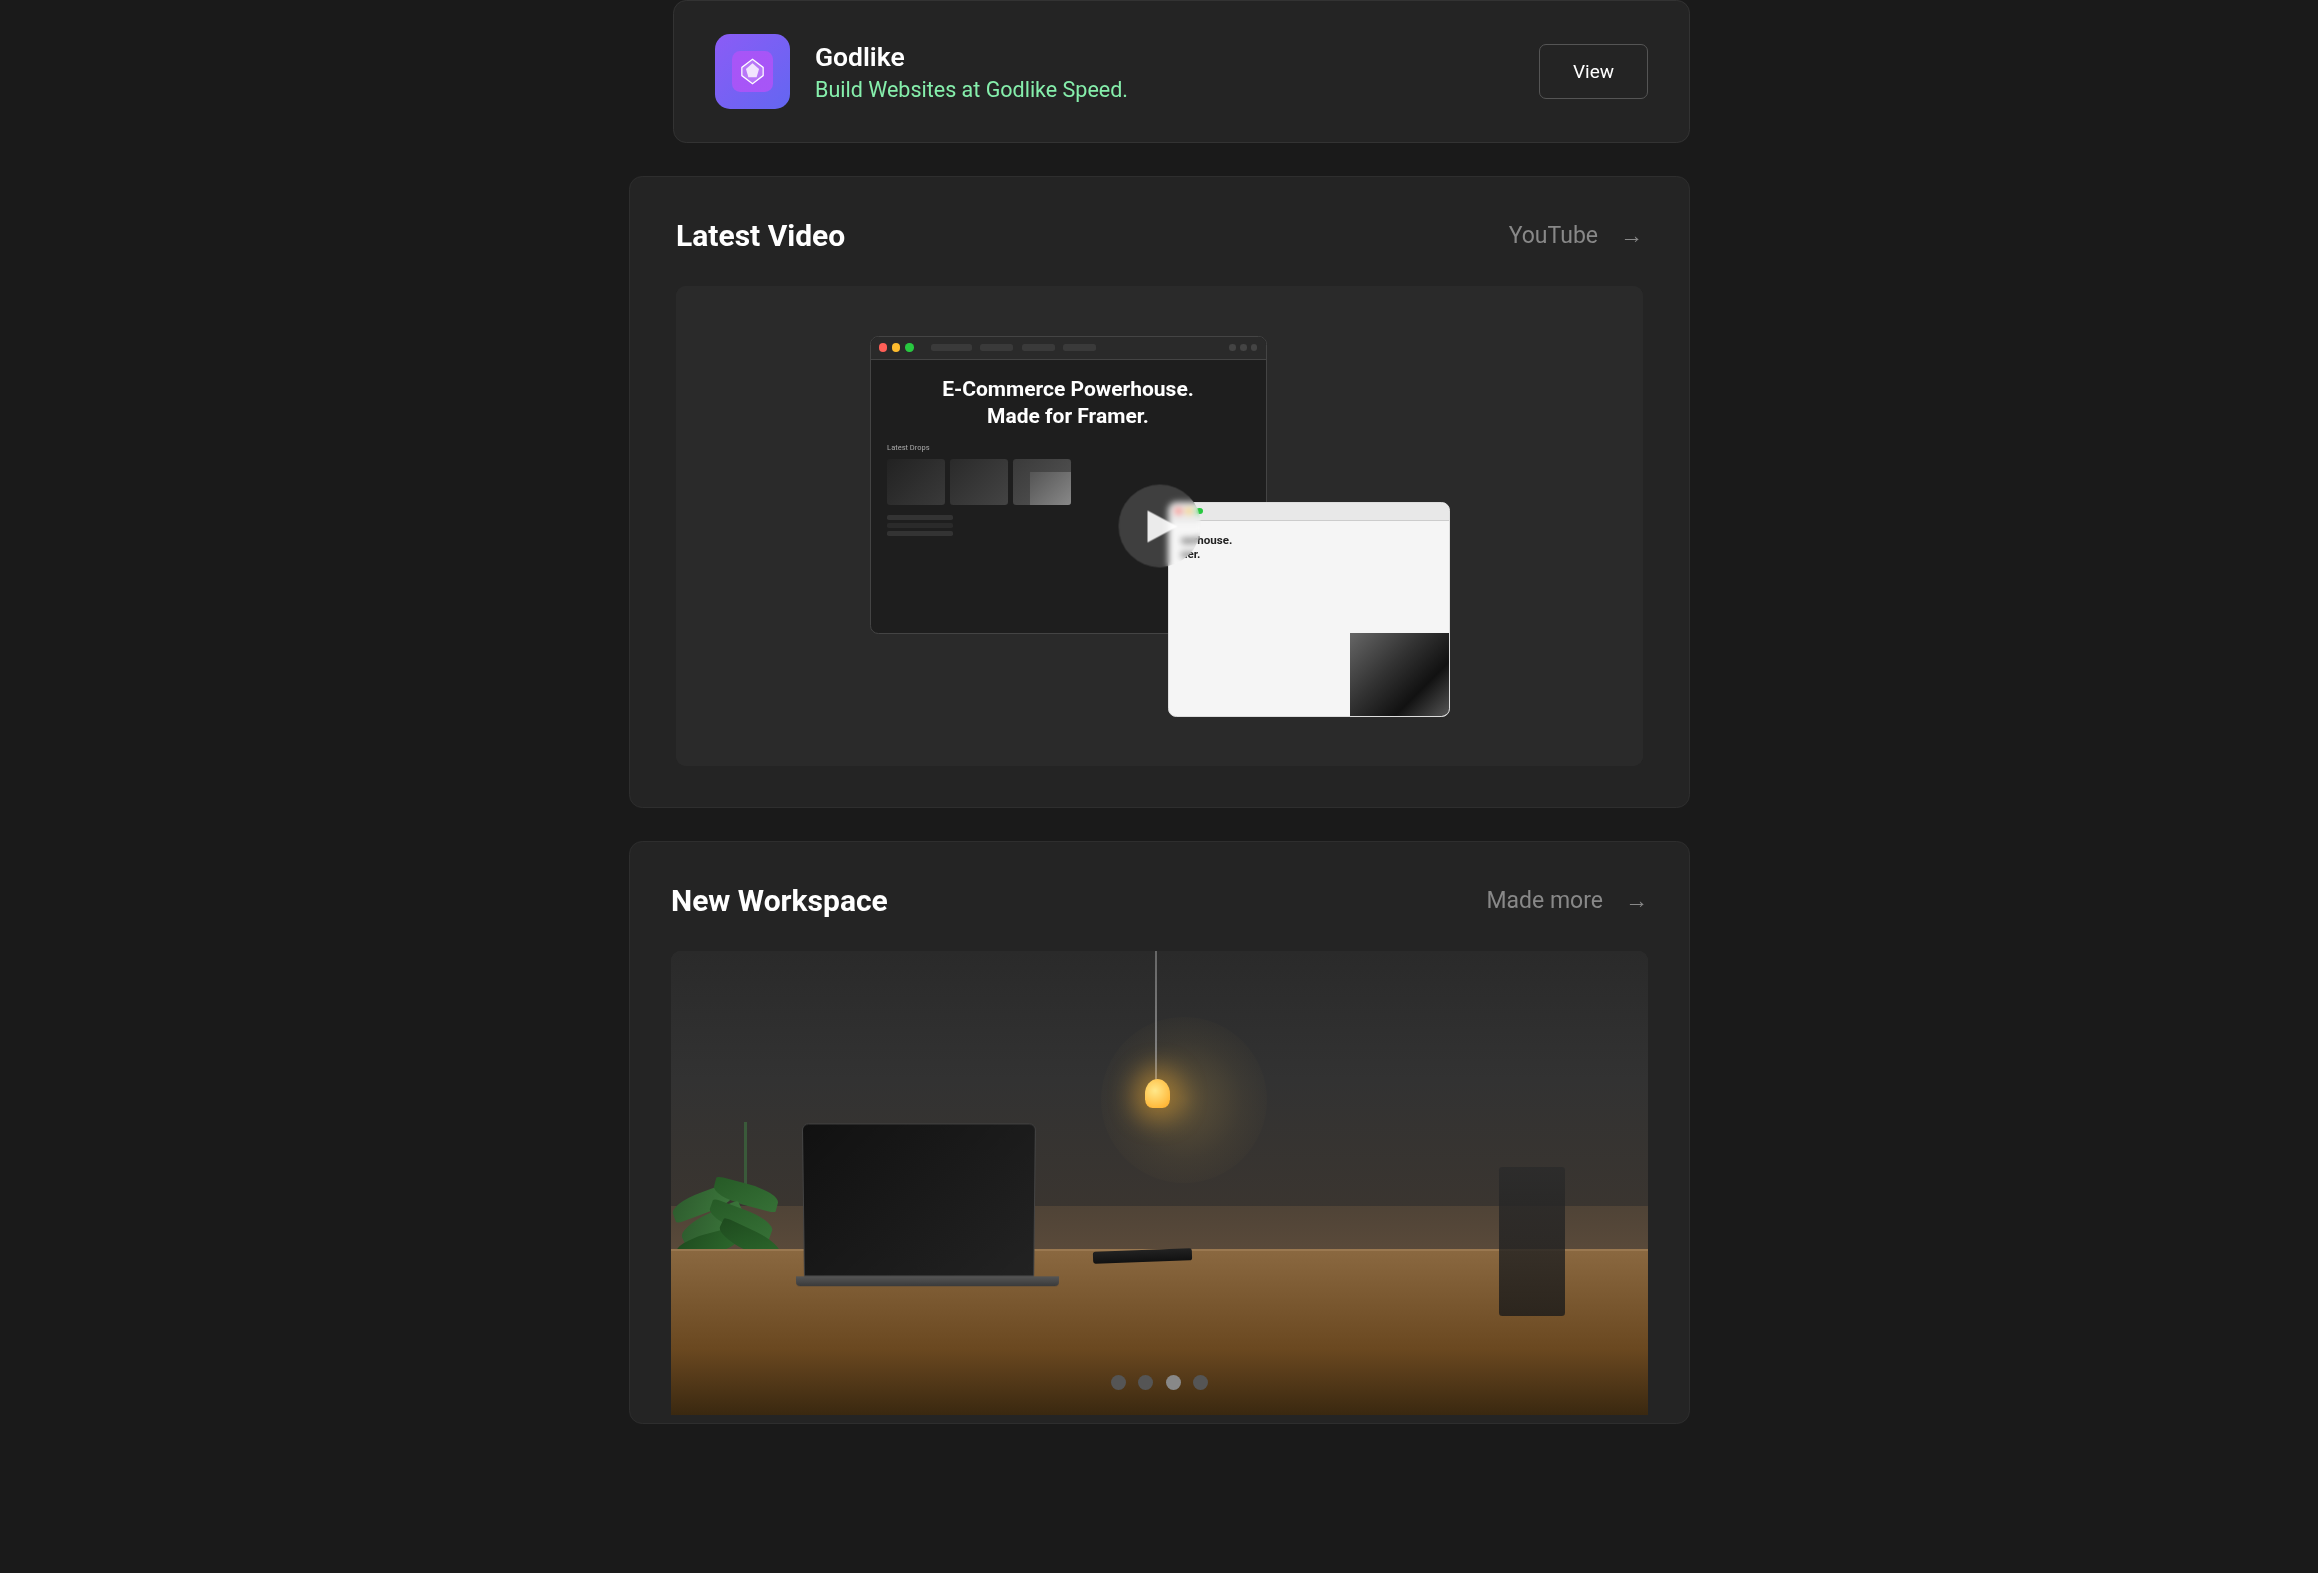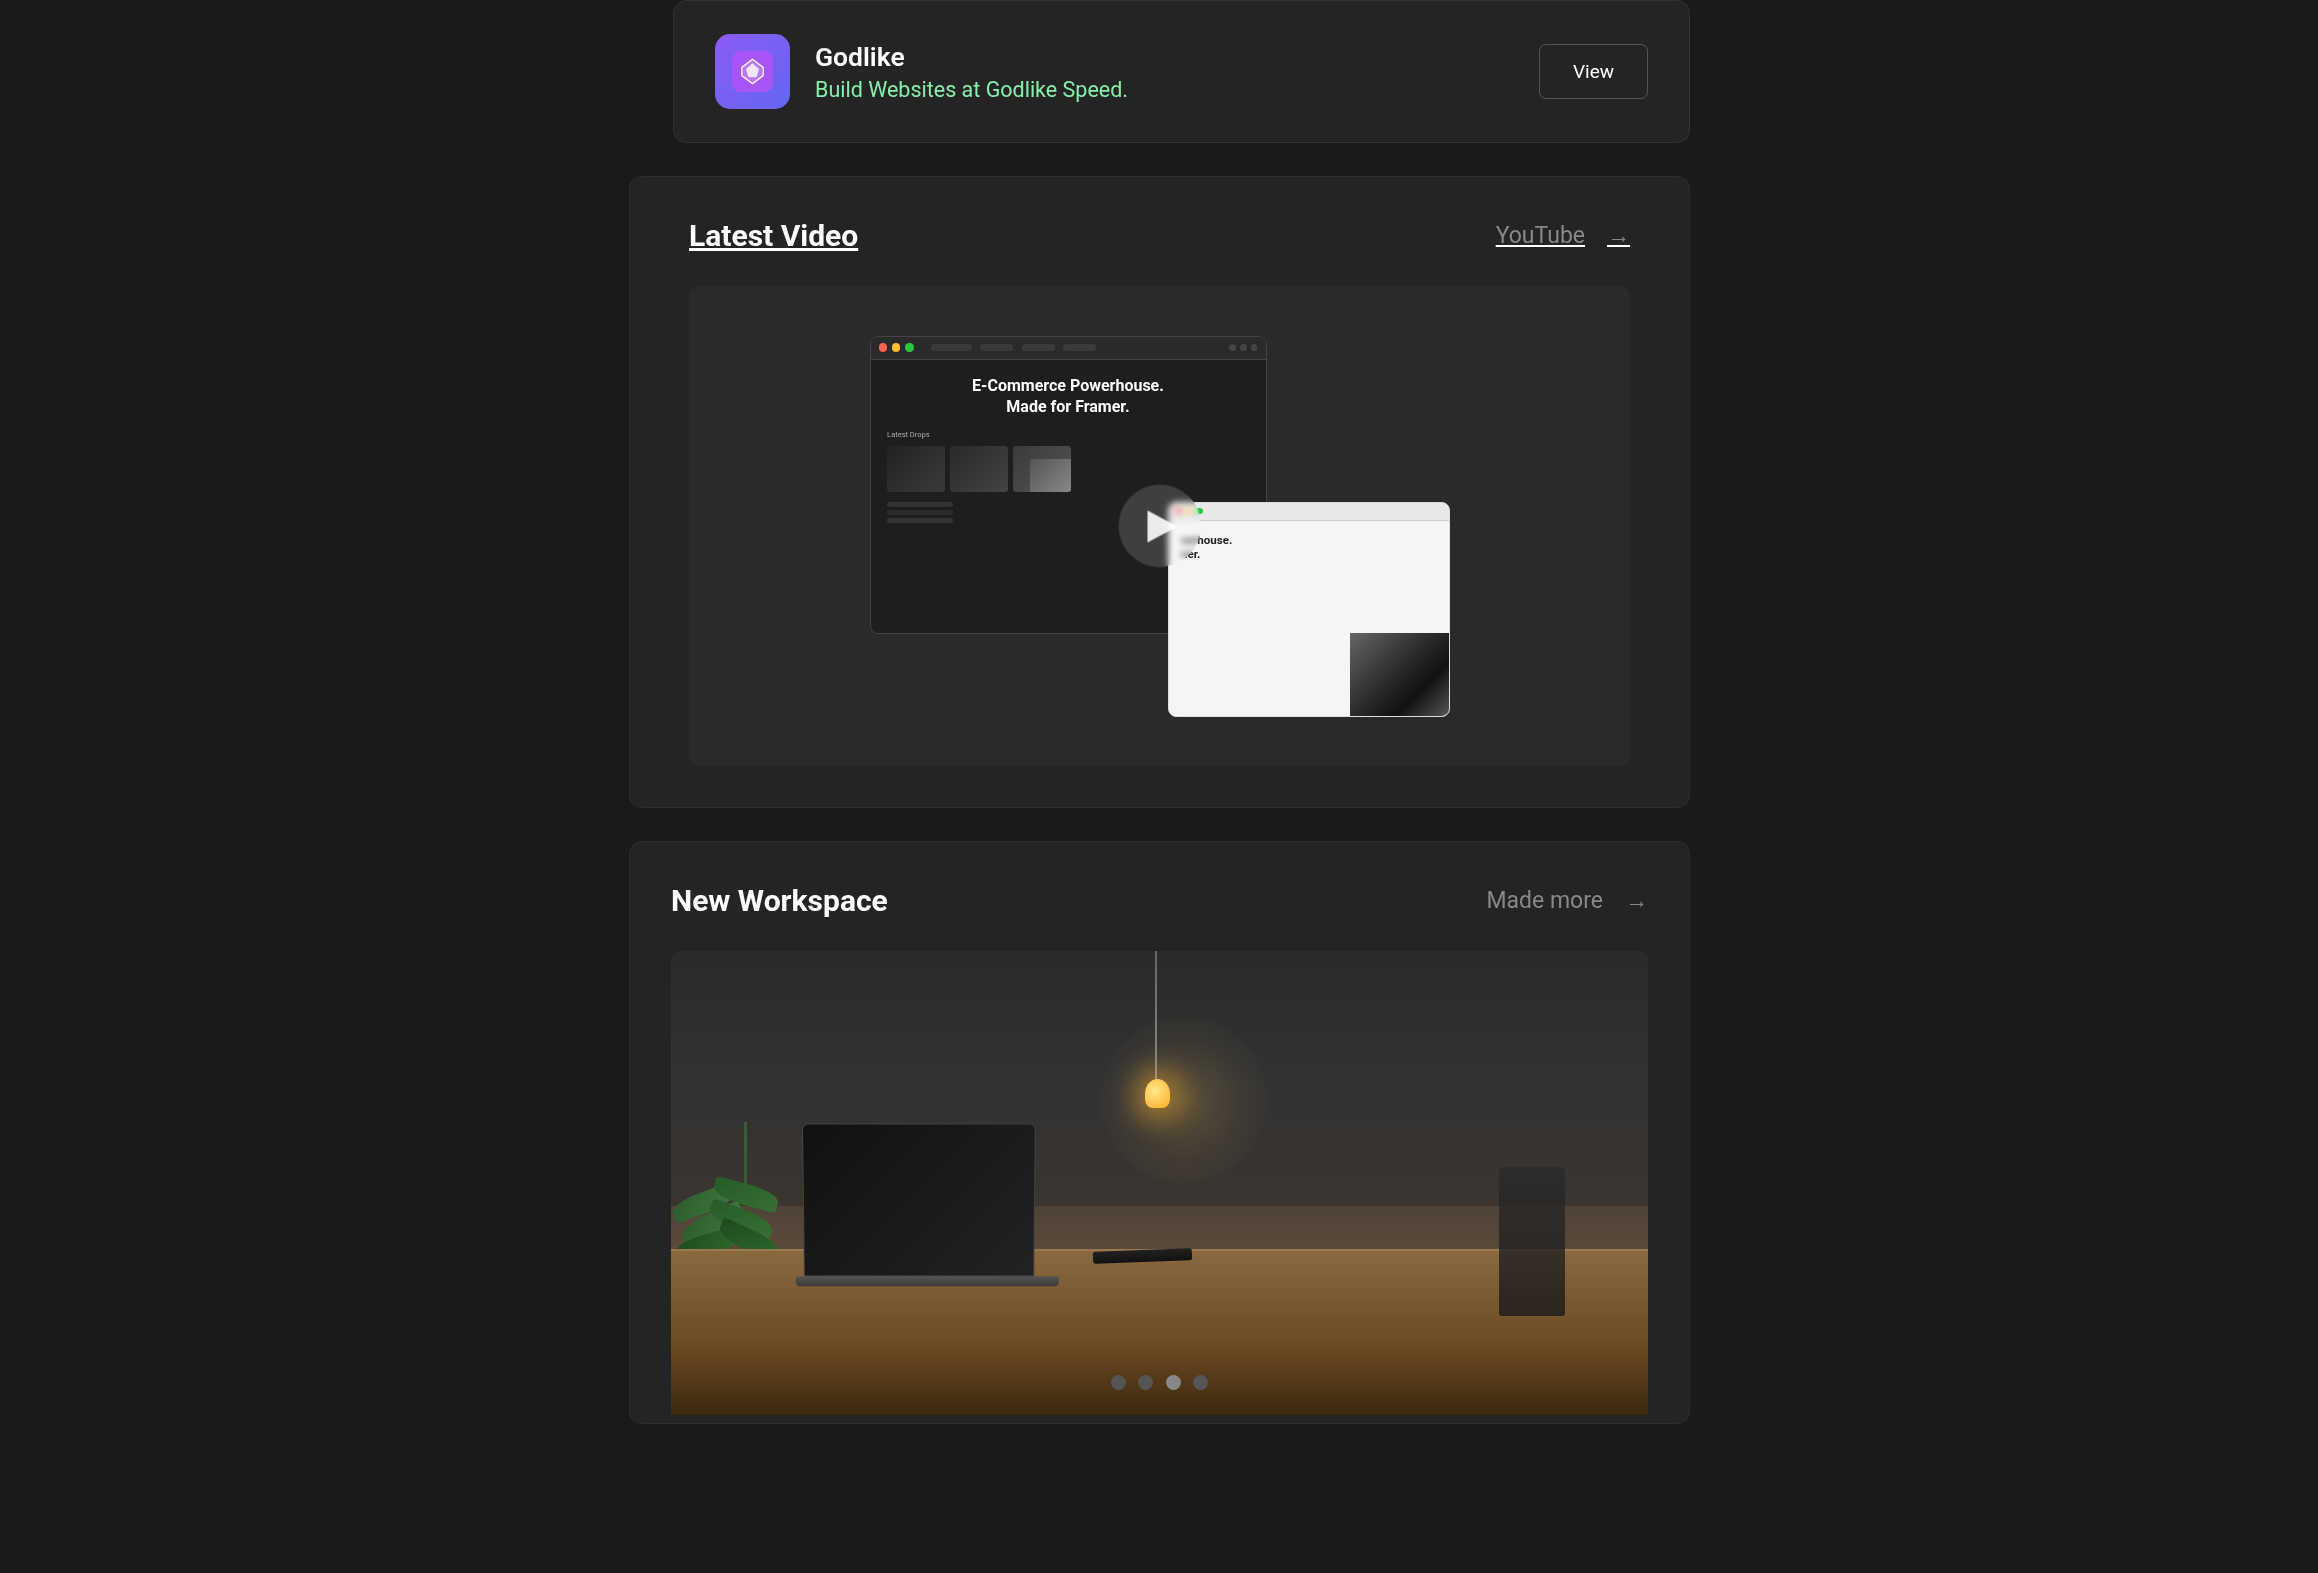"Latest Video" .section { padding: 41px 59px -> 41px 46px; text-decoration: underline -> none }
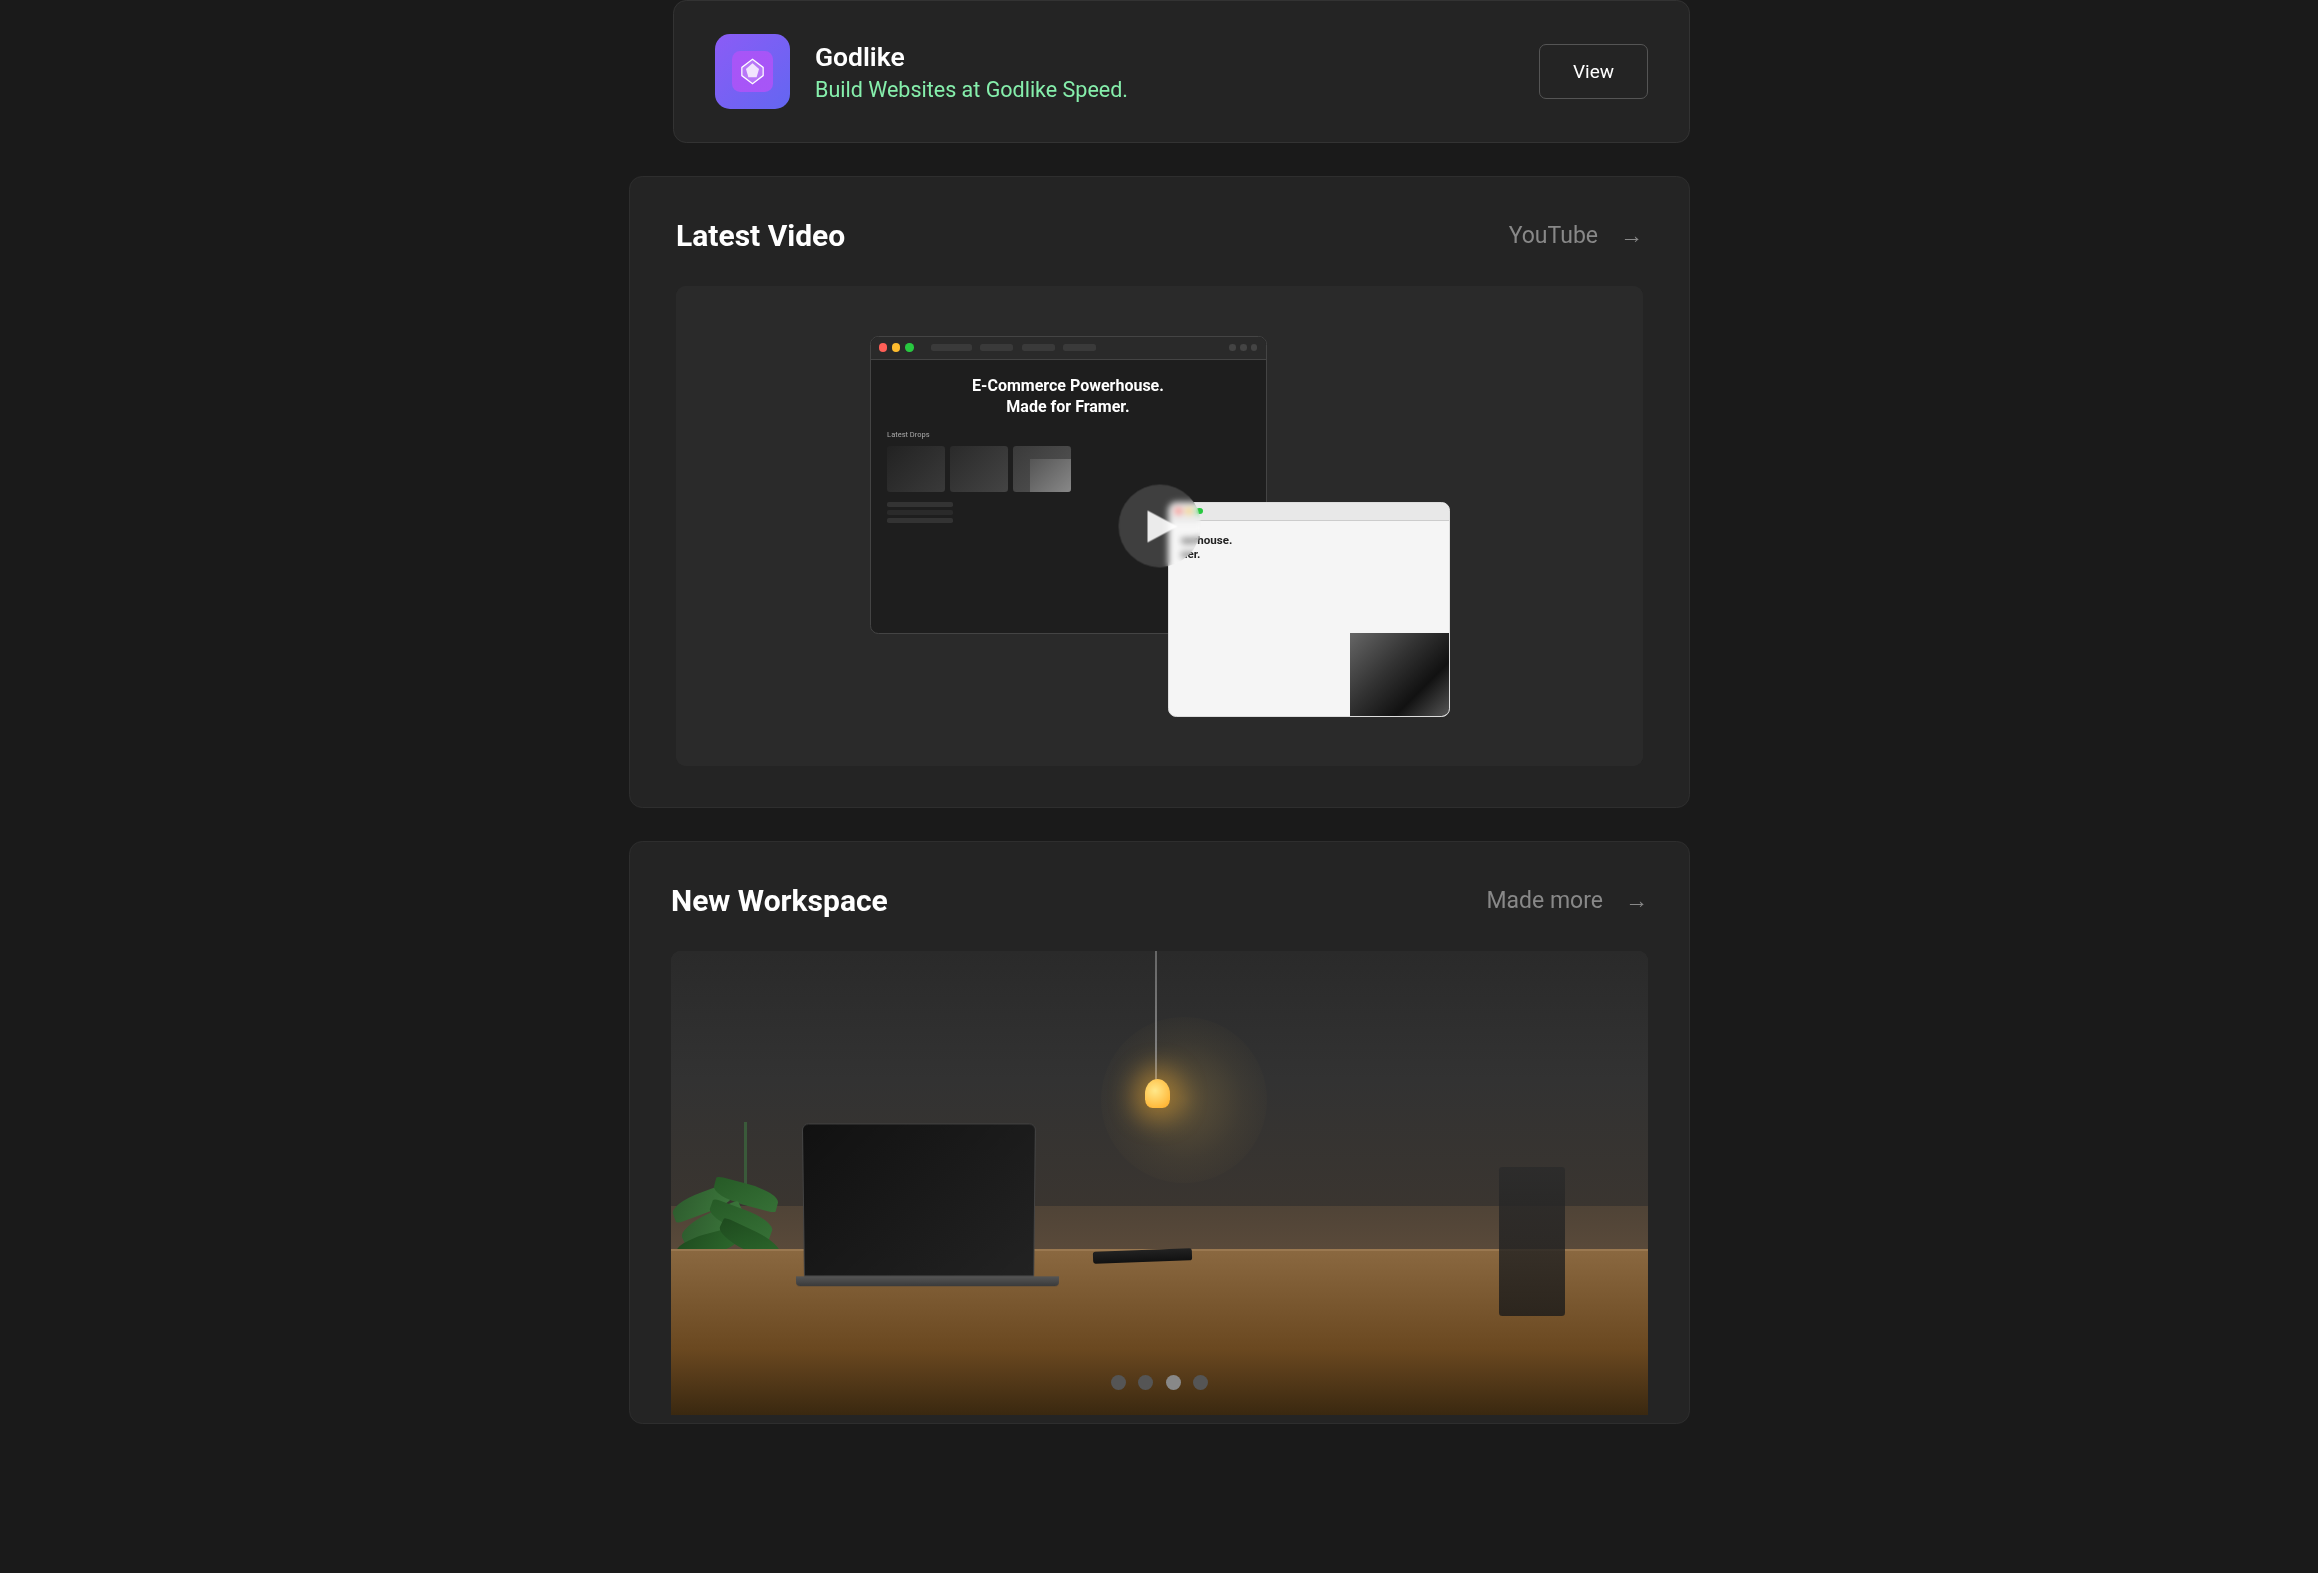"E-Commerce Powerhouse." .ecommerce-title { font-size: 16px -> 21px }
